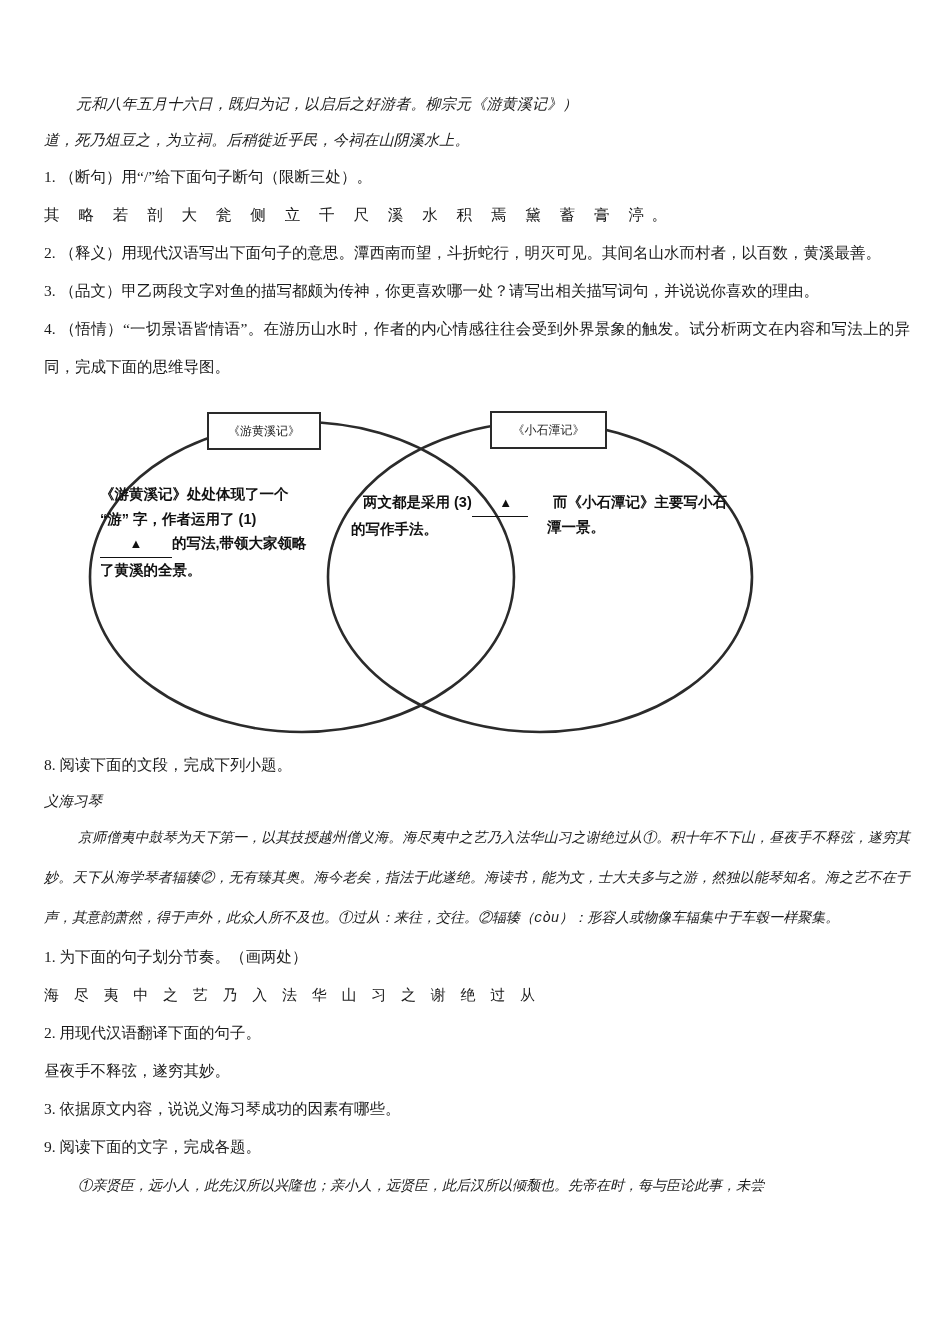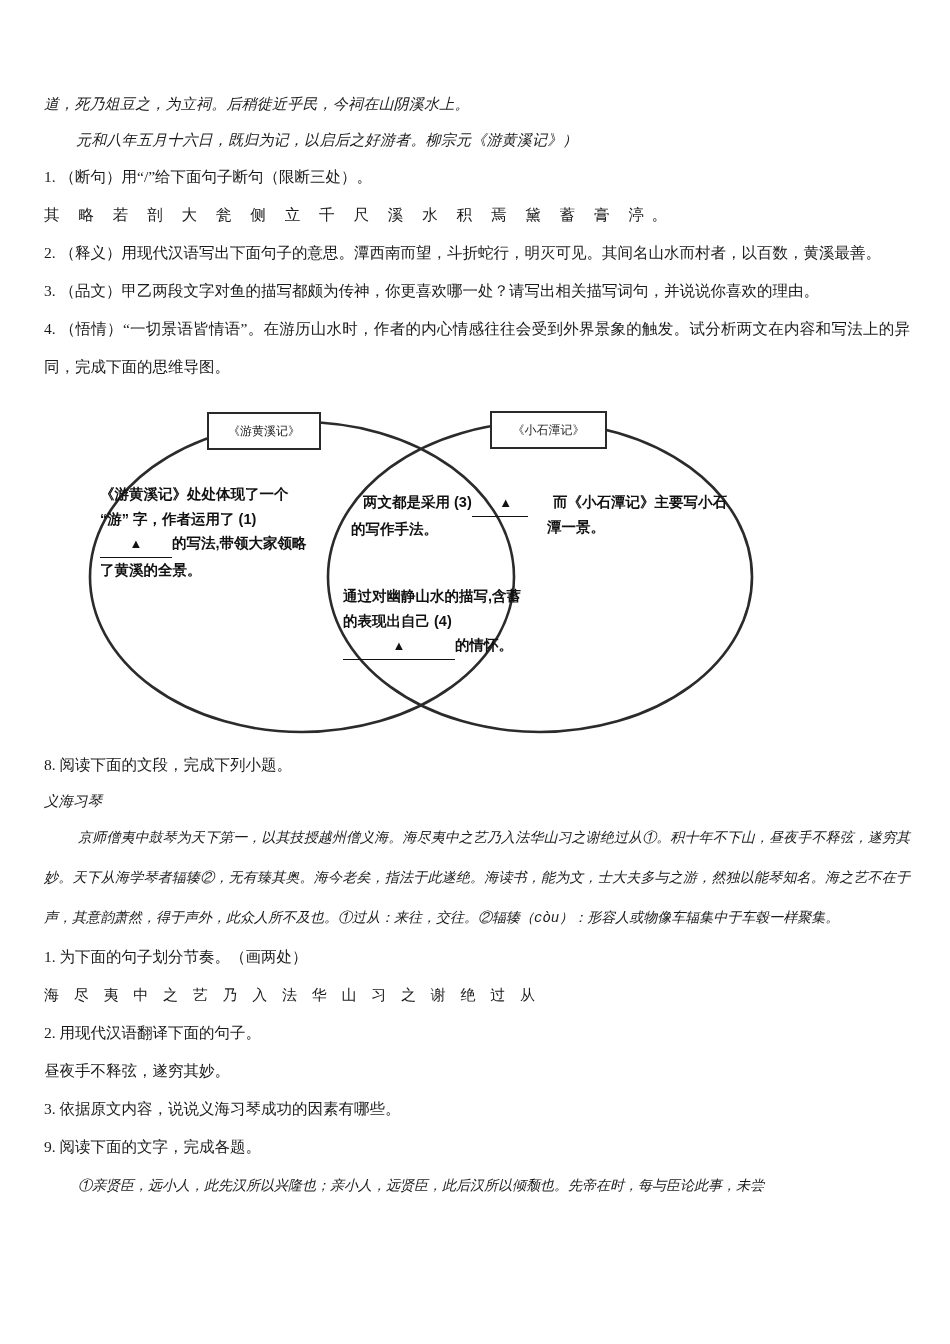"道，死乃俎豆之，为立祠。后稍徙近乎民，今祠在山阴溪水上。" div.line { order: before "元和八年五月十六日，既归为记，以启后之好游者。柳宗元《游黄溪记》）" -> after "元和八年五月十六日，既归为记，以启后之好游者。柳宗元《游黄溪记》）" }
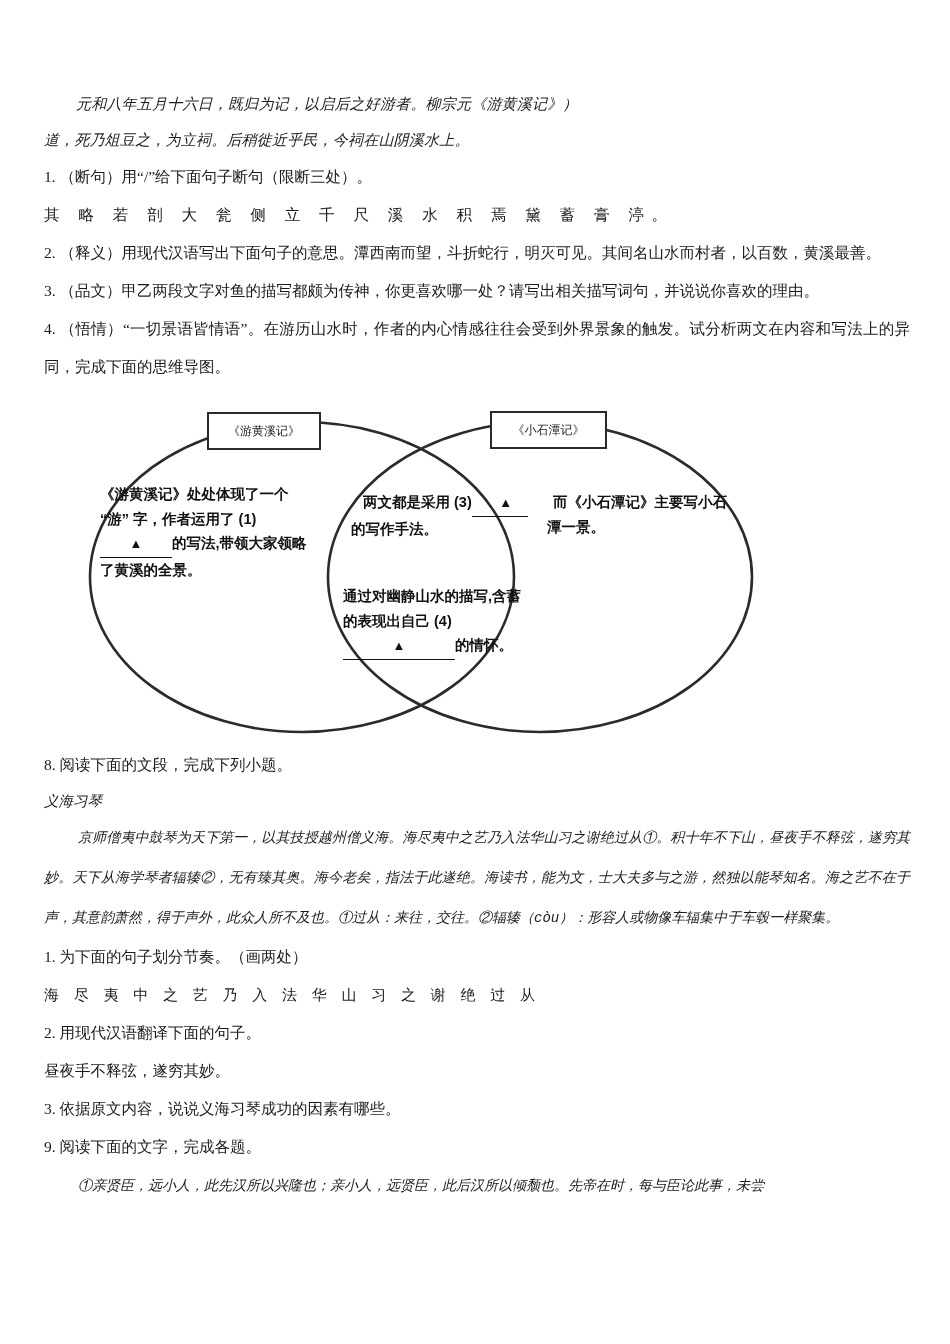"通过对幽静山水的描写,含蓄的表现出自己 (4)▲ 的情怀。" div.dg-text { html: <div> <span>通过对幽静山水的描写,含蓄的表现出自己 (4)</span><span>▲</span><span>的情怀。</span> </div> -> none }
